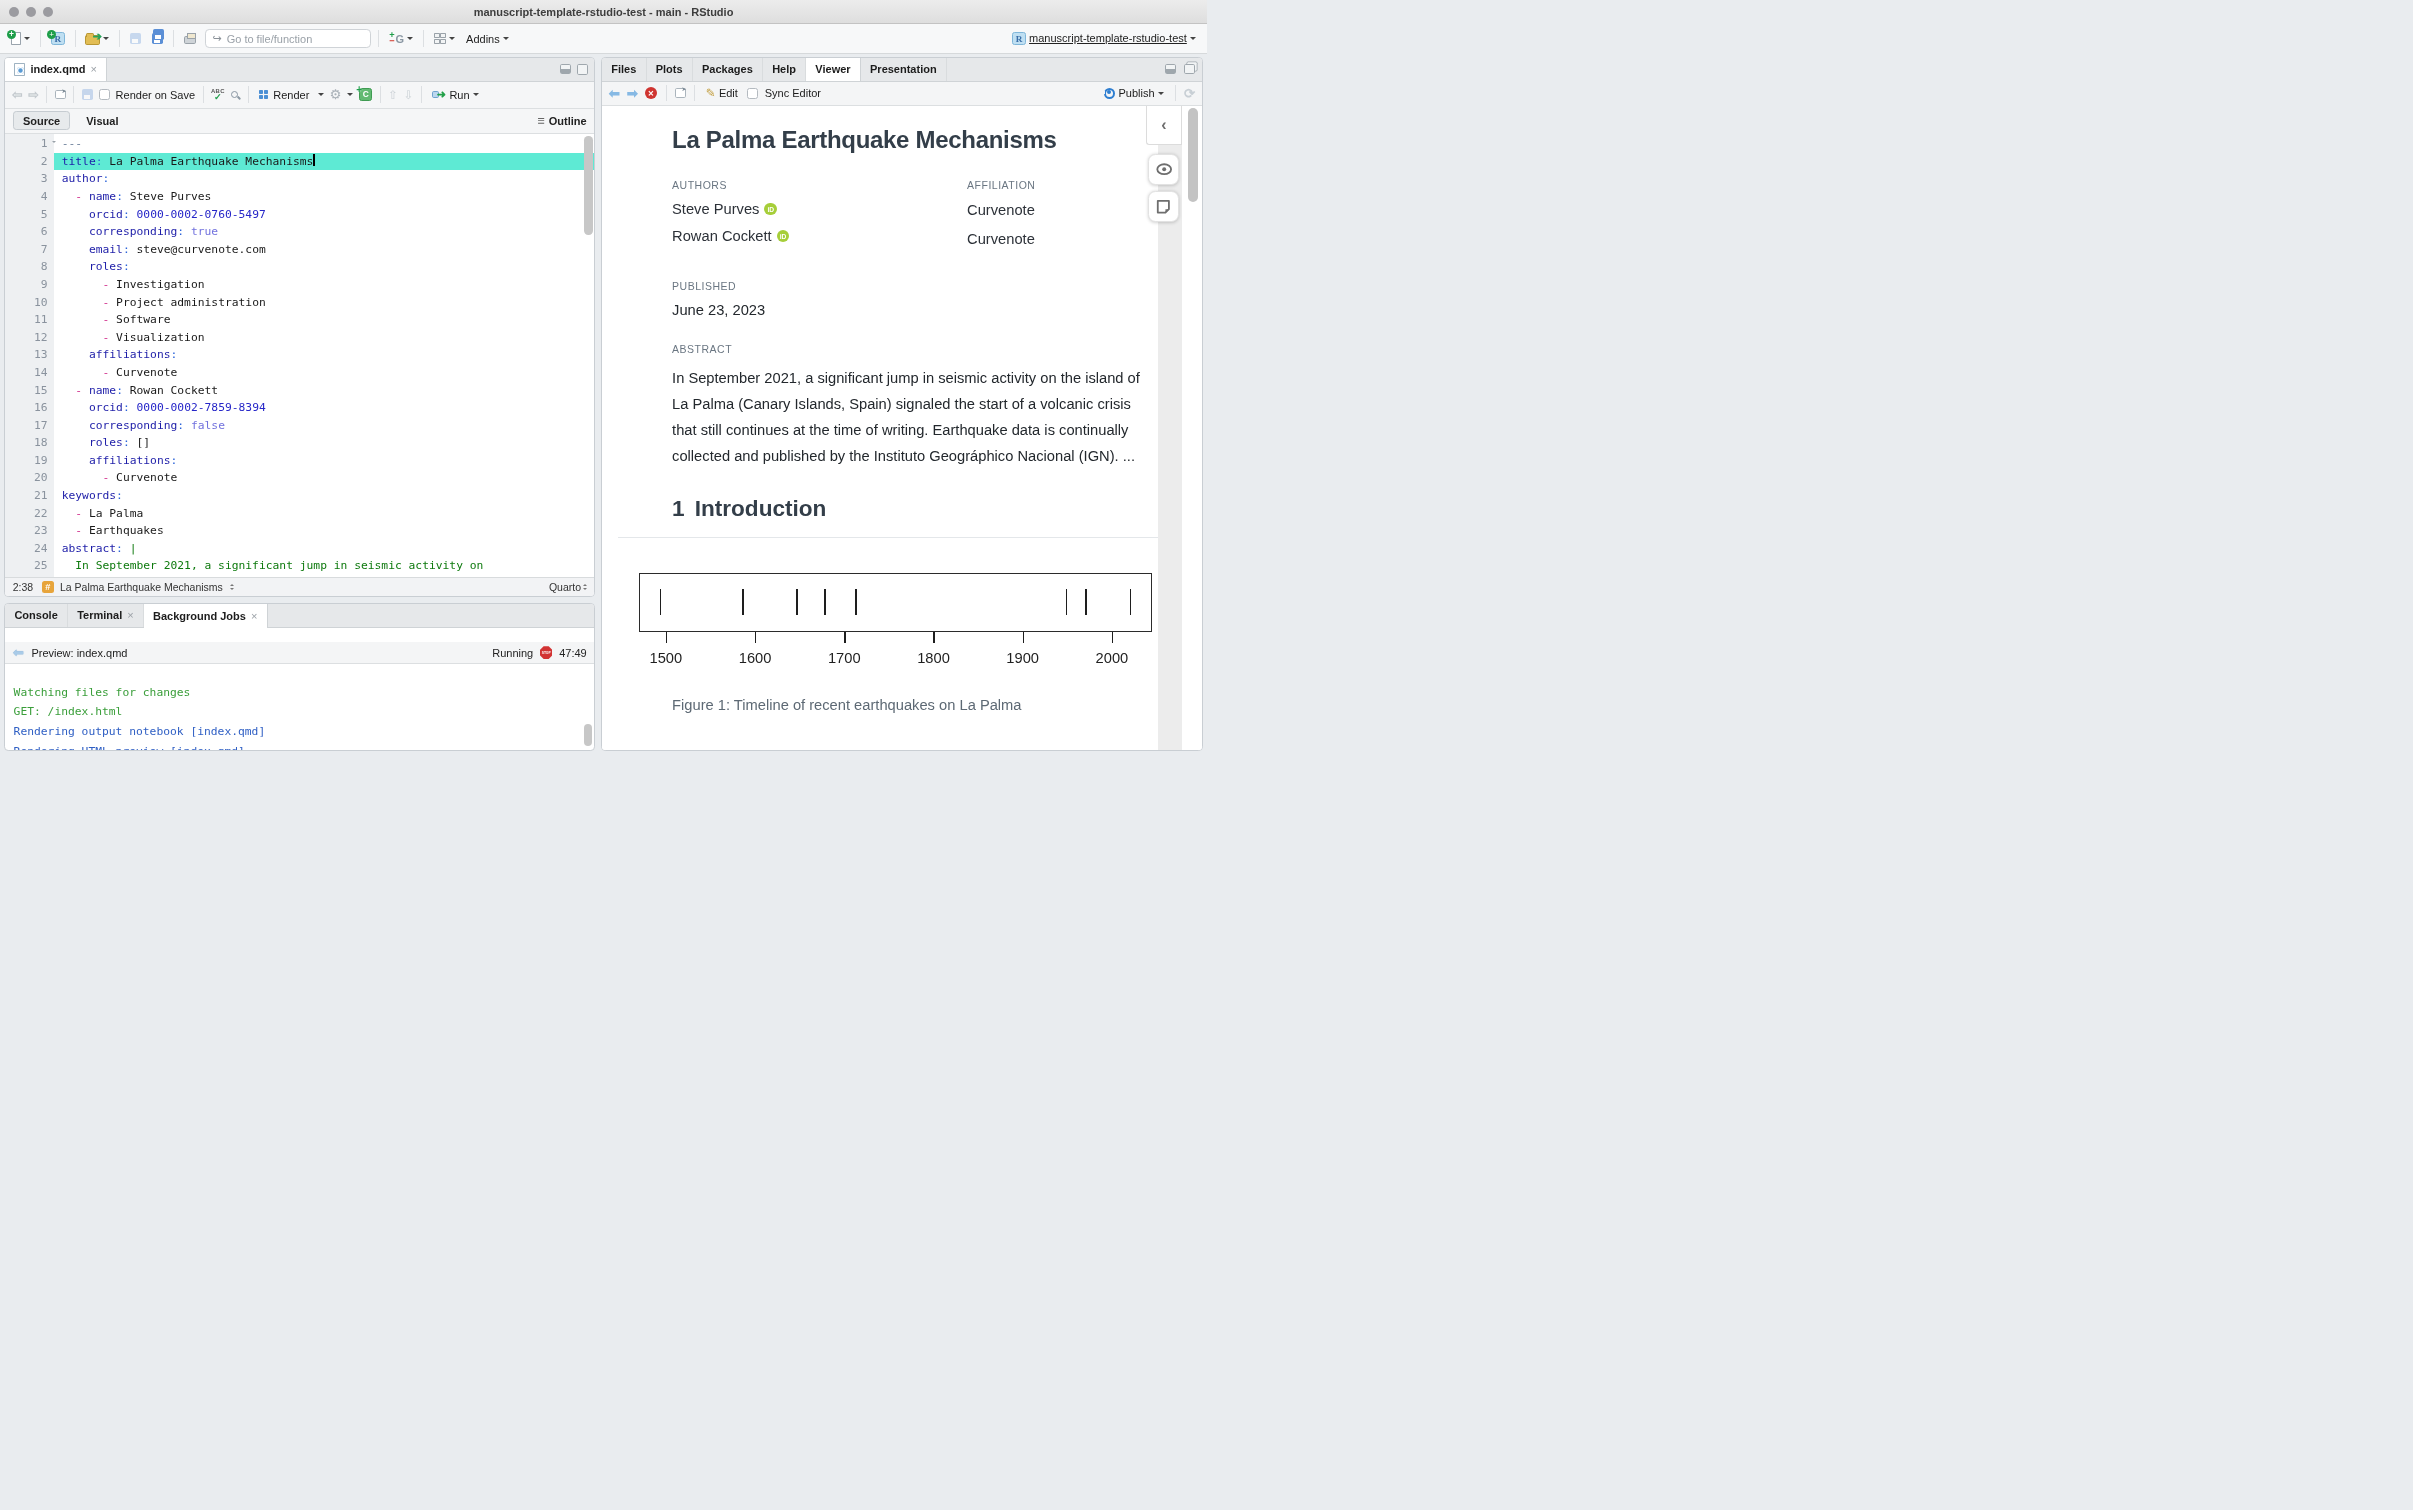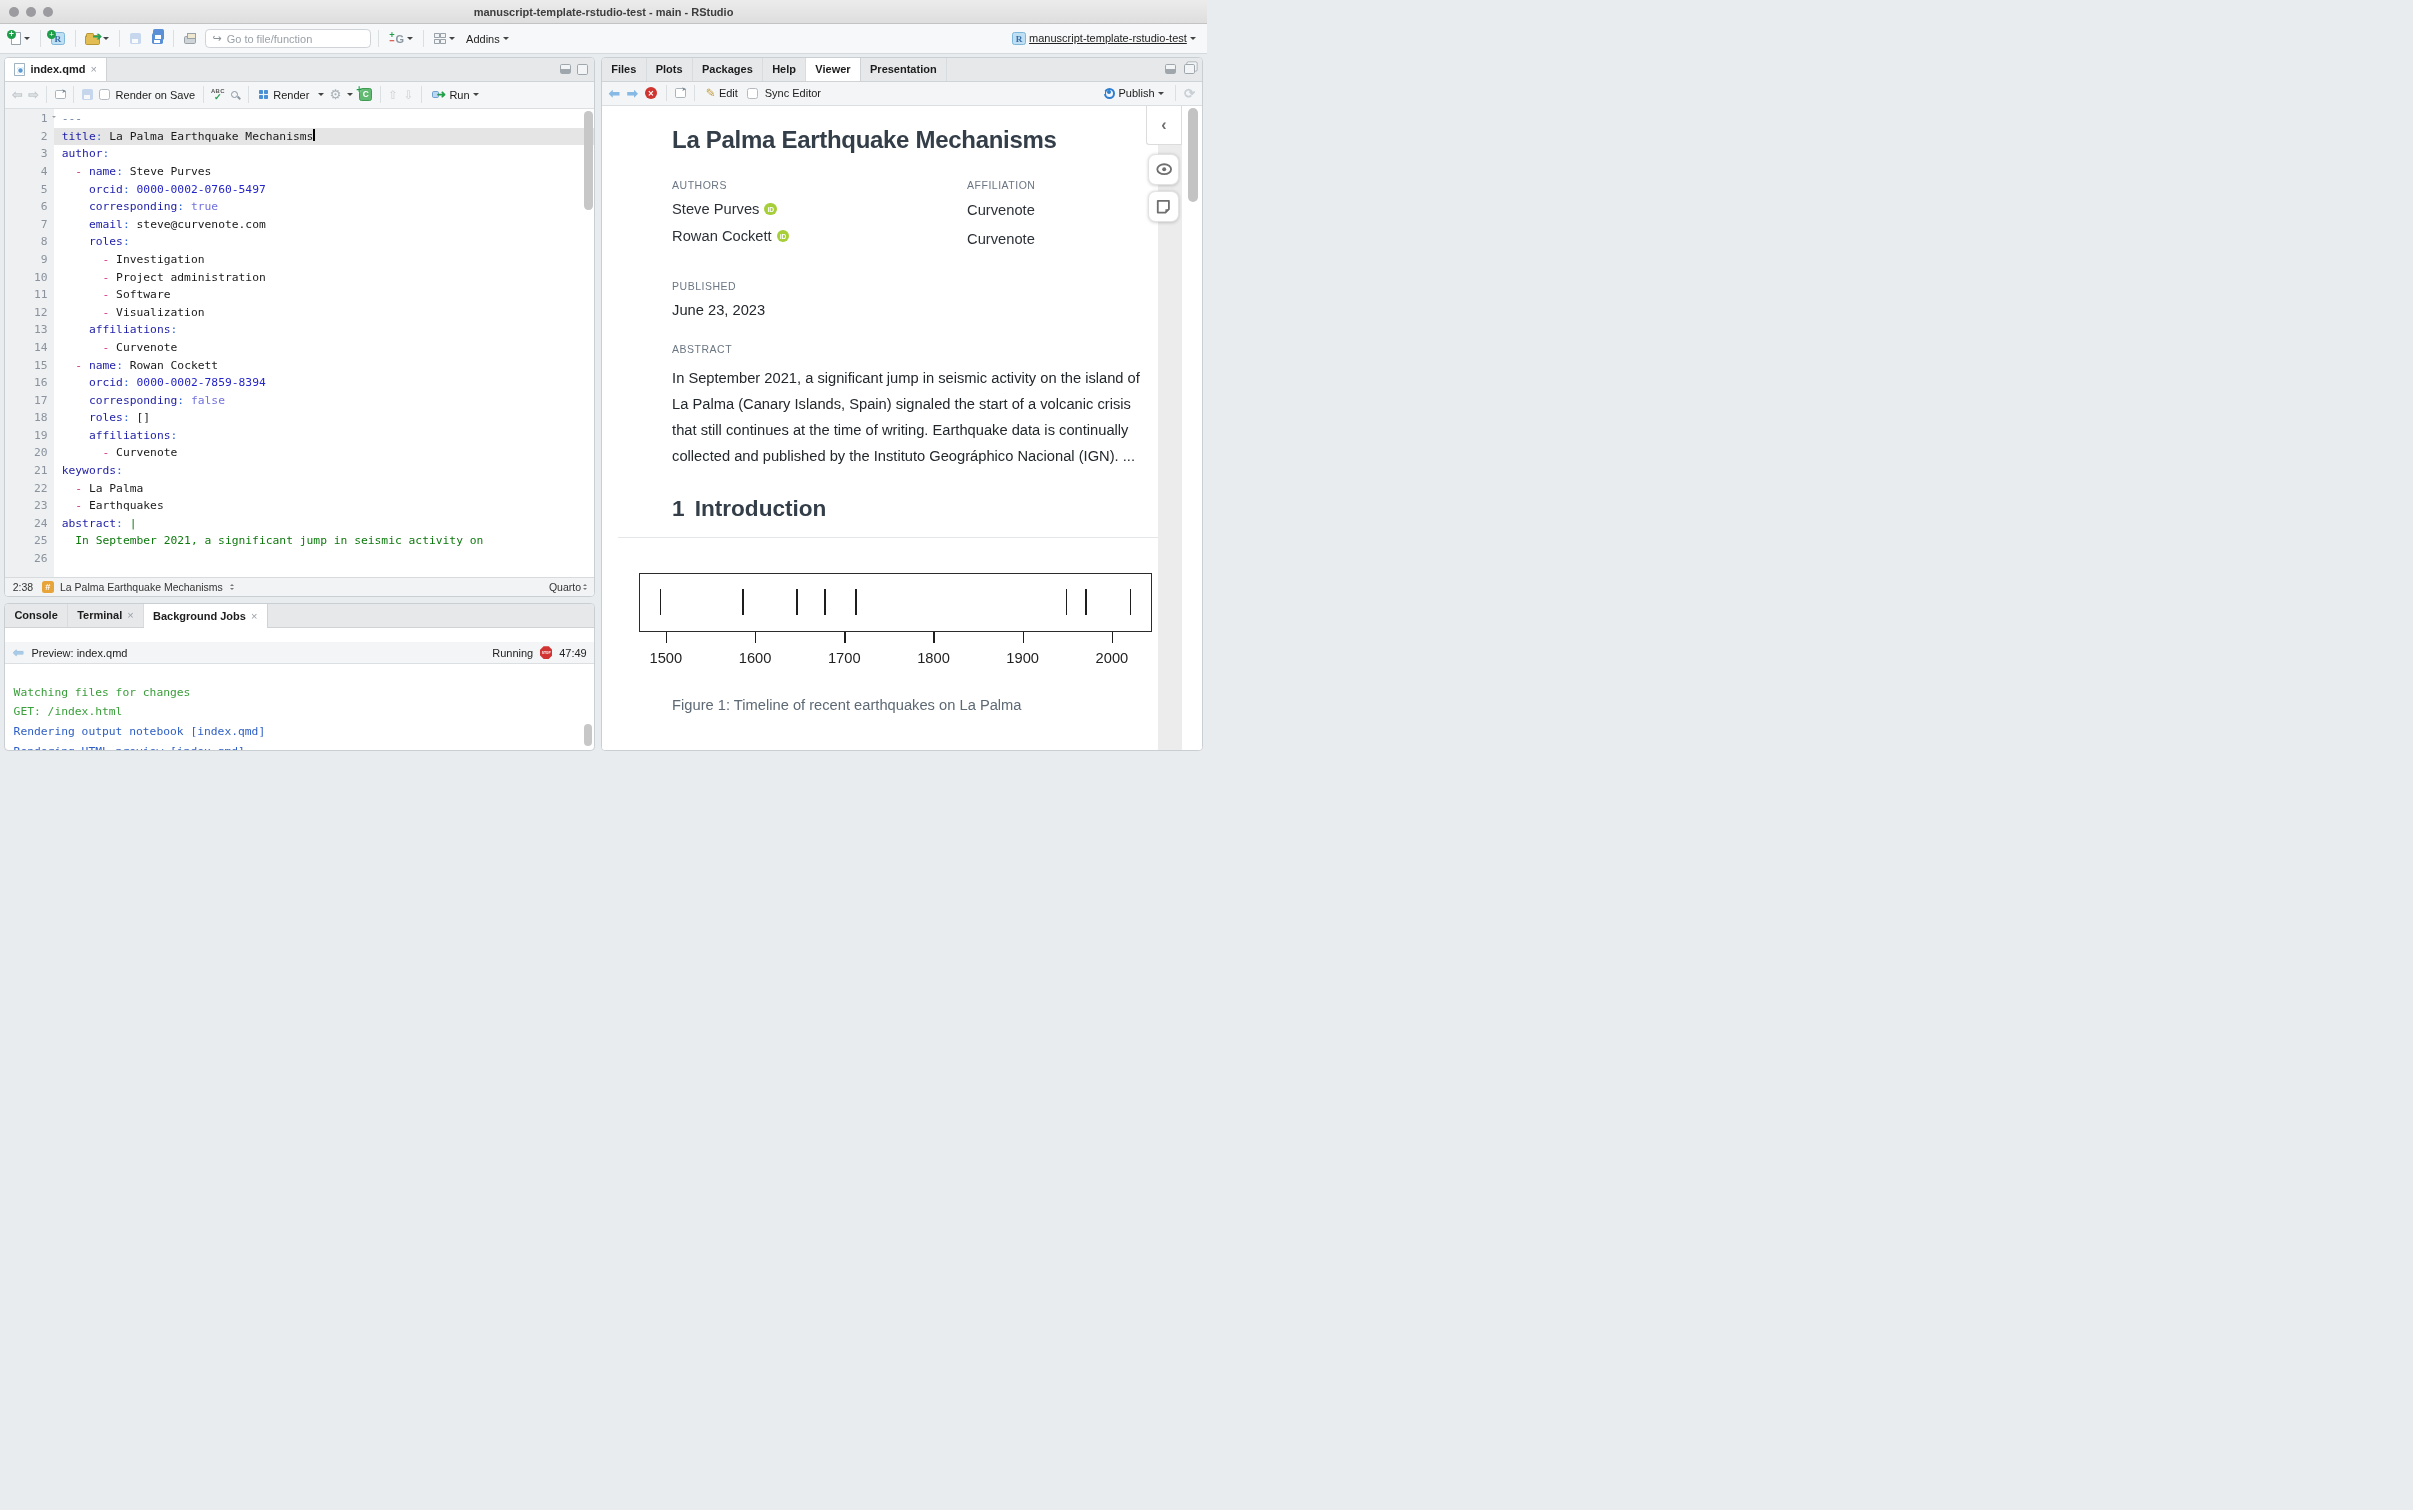"Source" div.srcrow { html: none -> <div> <span>Source</span> <span>Visual</span> <span> <span>≡</span> <span>Outline</span> </span> </div> }
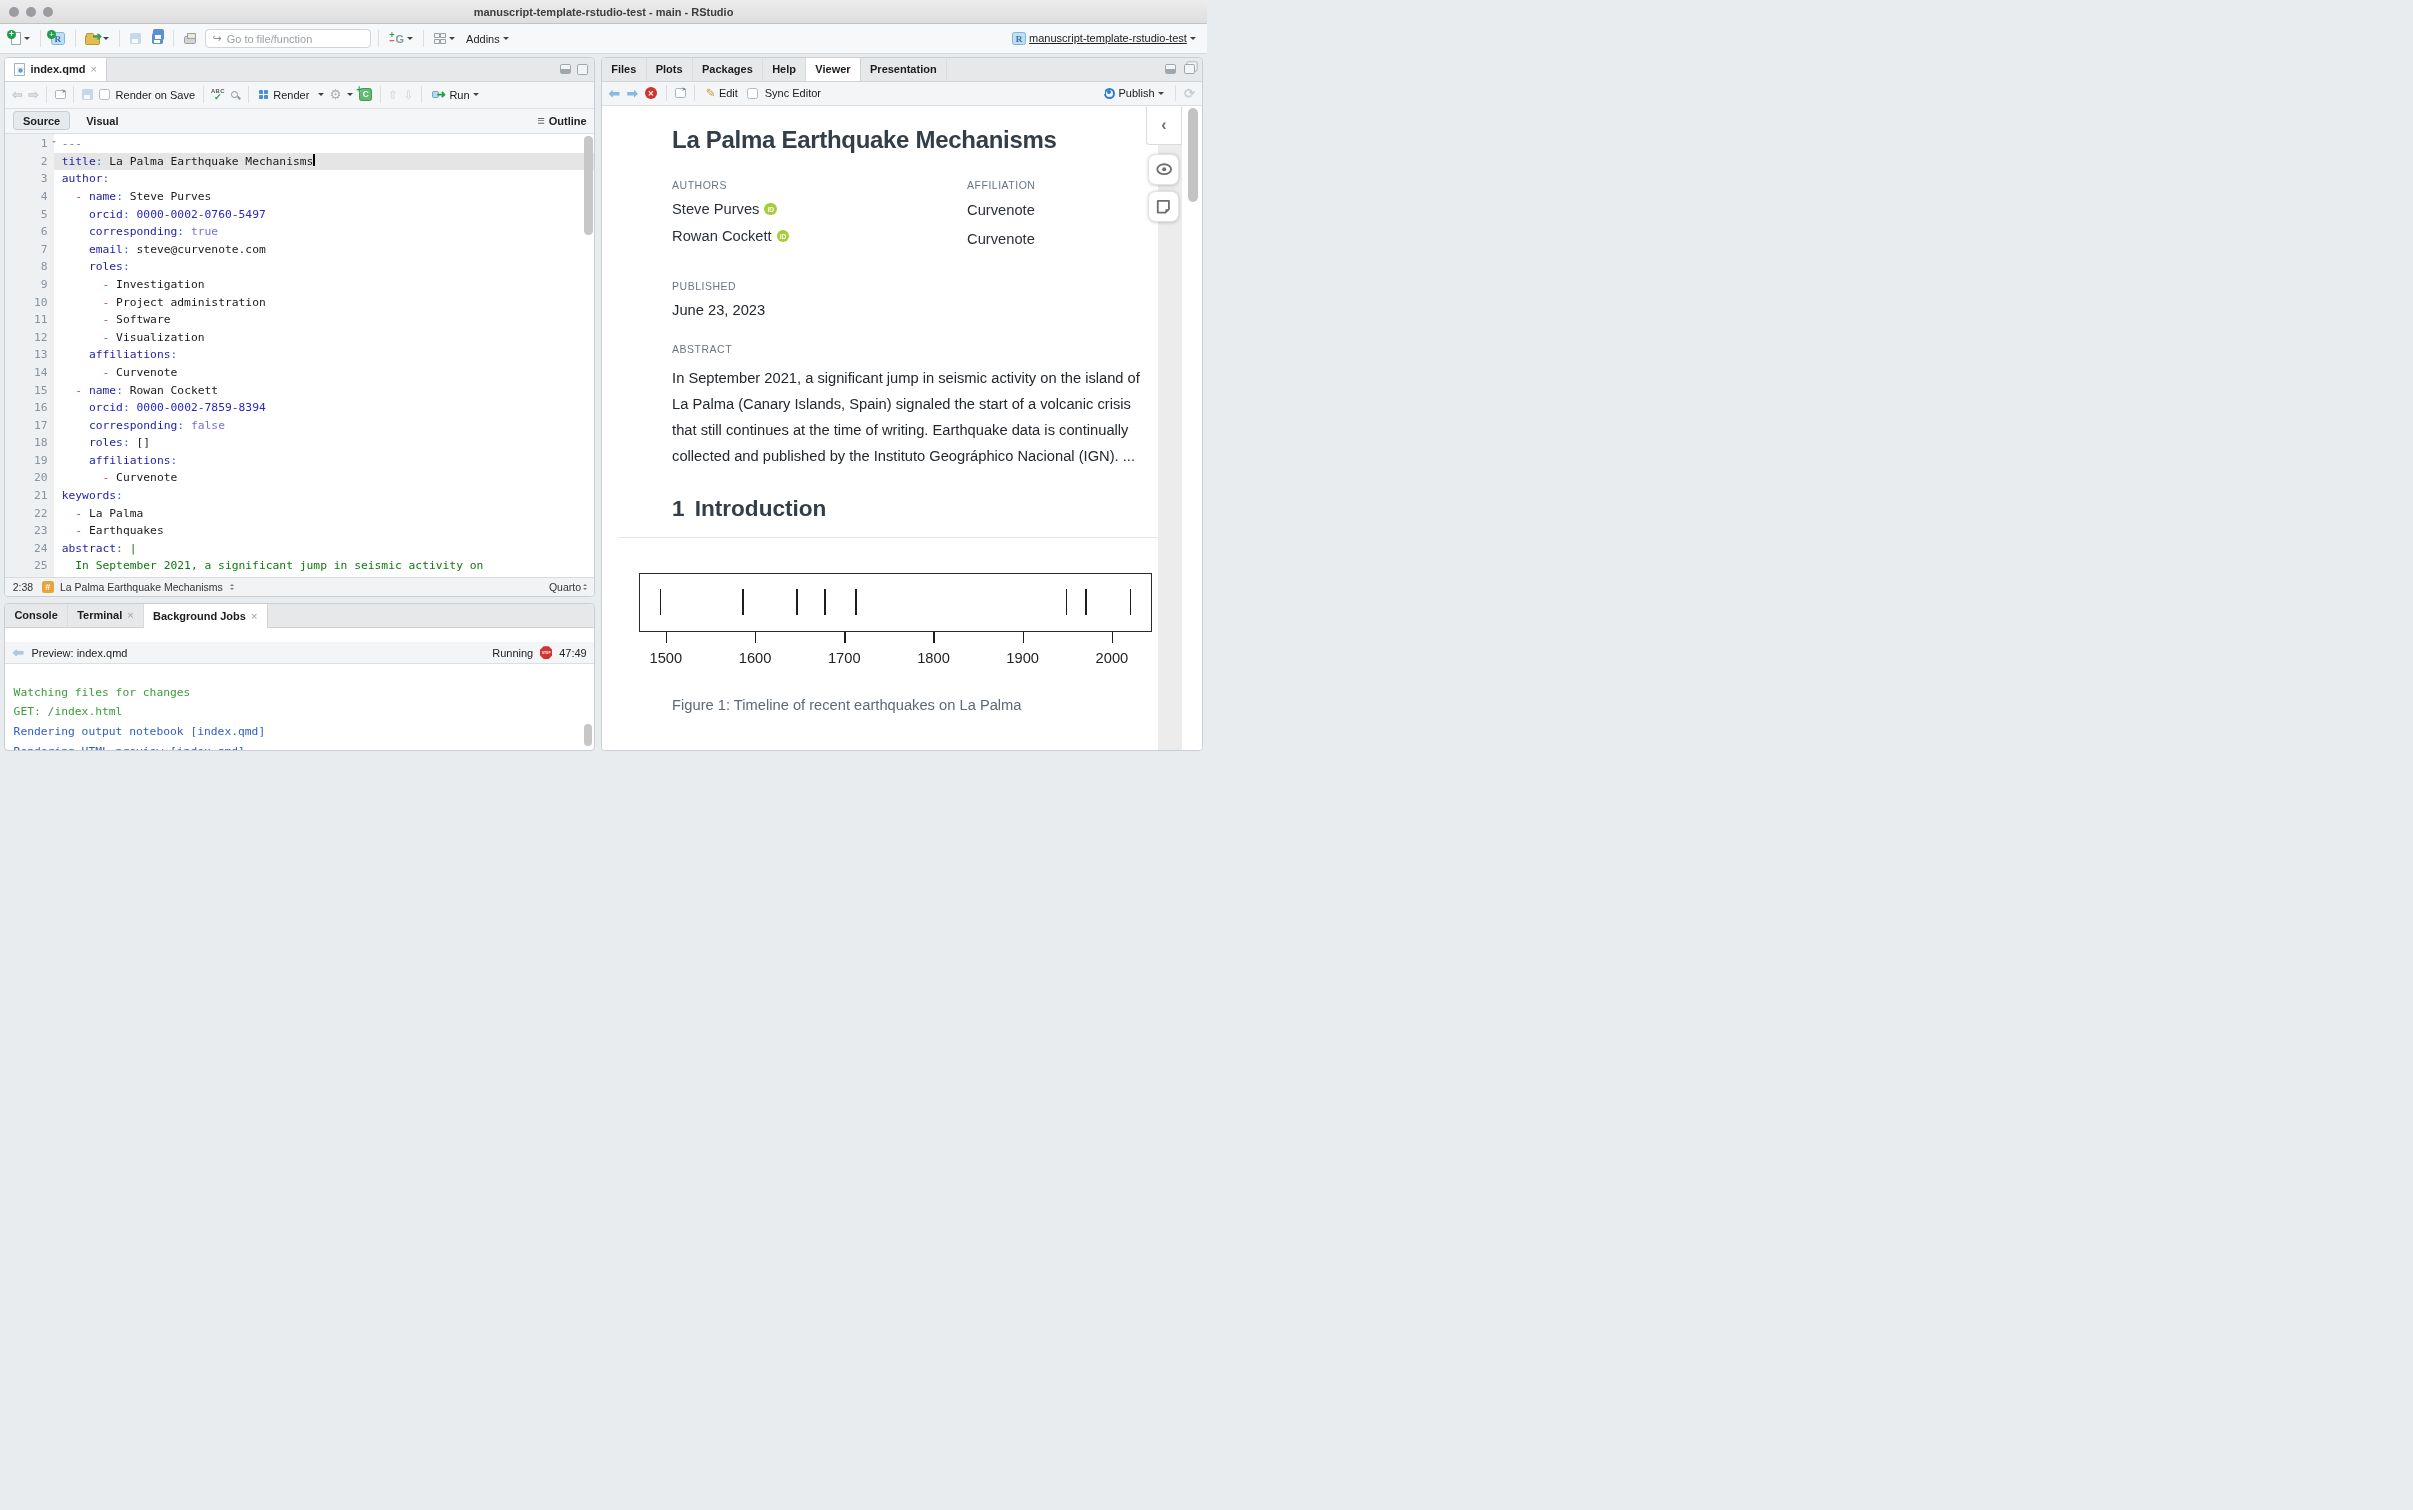"title: La Palma Earthquake Mechanisms" .cline.current { background: #e5e5e5 -> #5eead4 }
